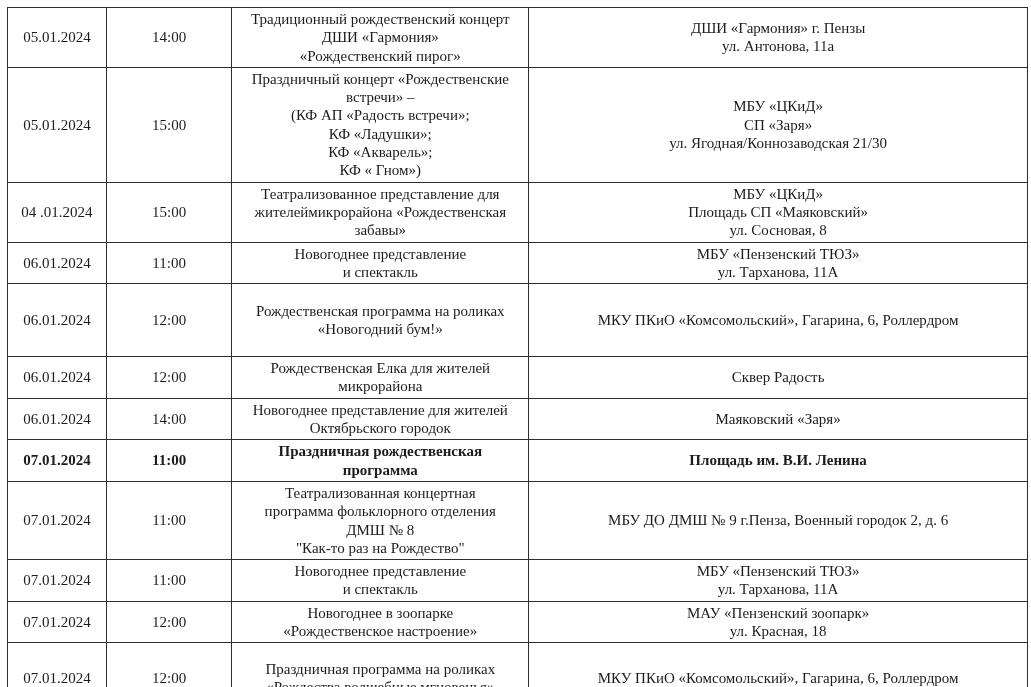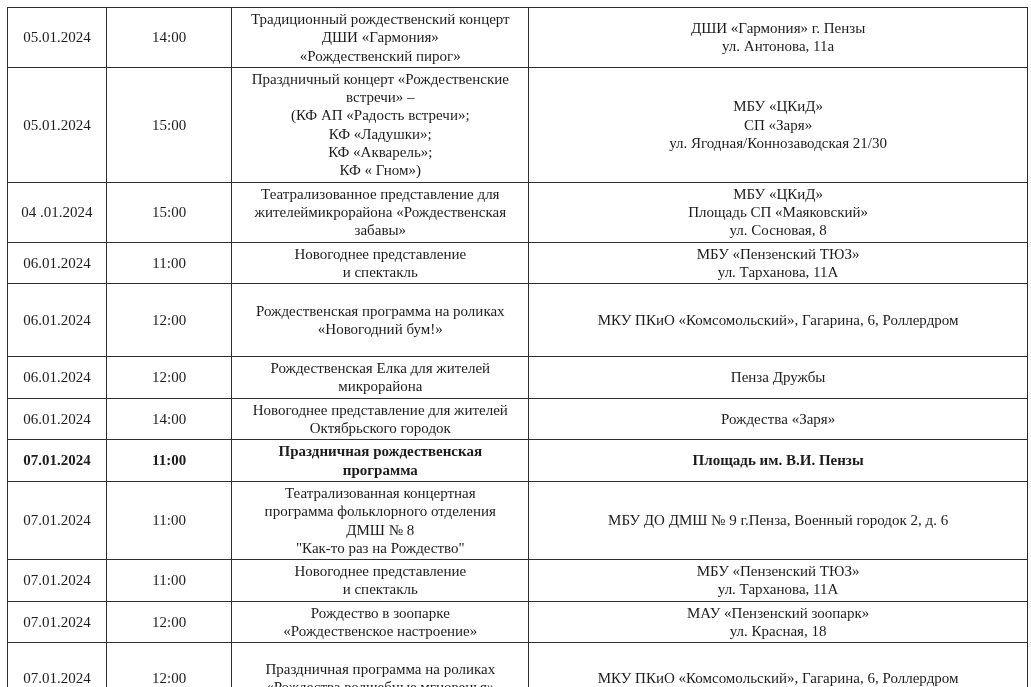"Пенза Дружбы" td { text: Пенза Дружбы -> Сквер Радость }
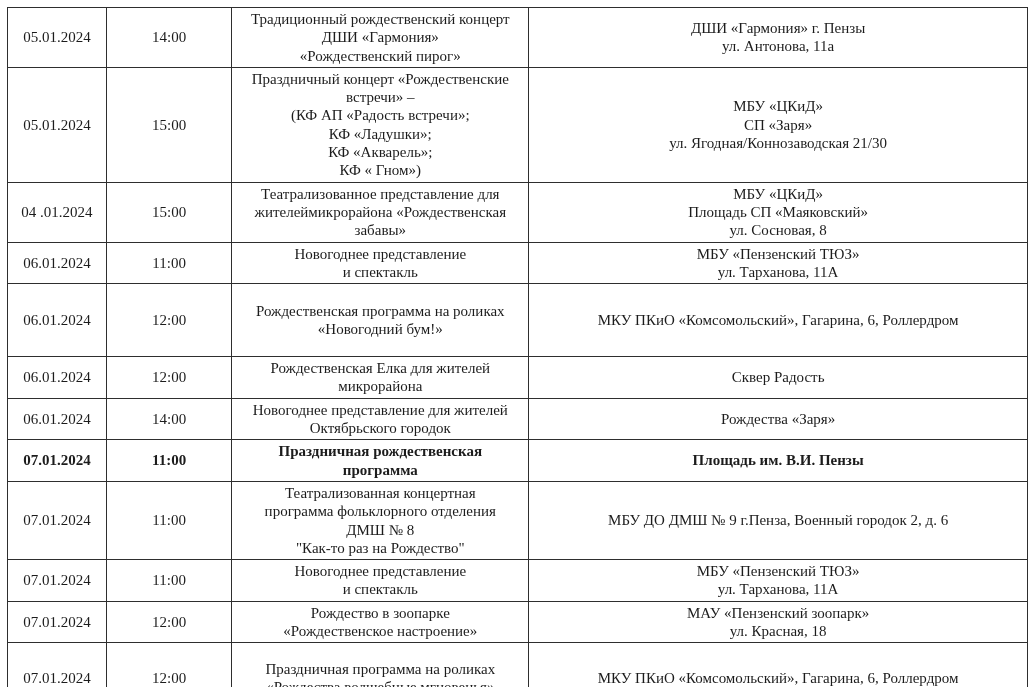"Рождества «Заря»" td { text: Рождества -> Маяковский }
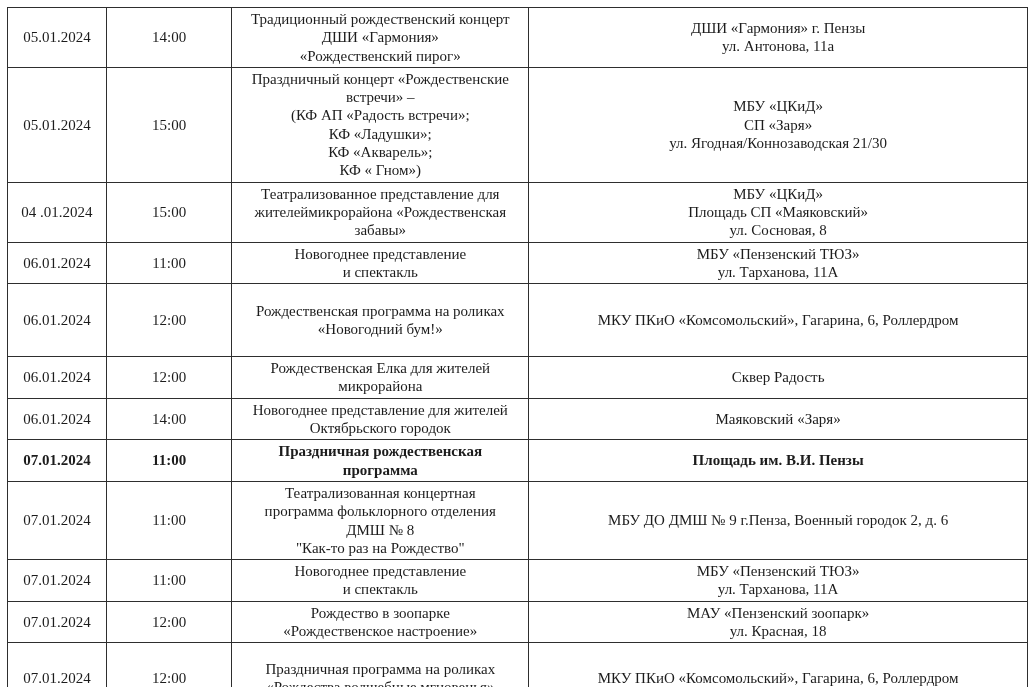"Площадь им. В.И. Пензы" td { text: Пензы -> Ленина }
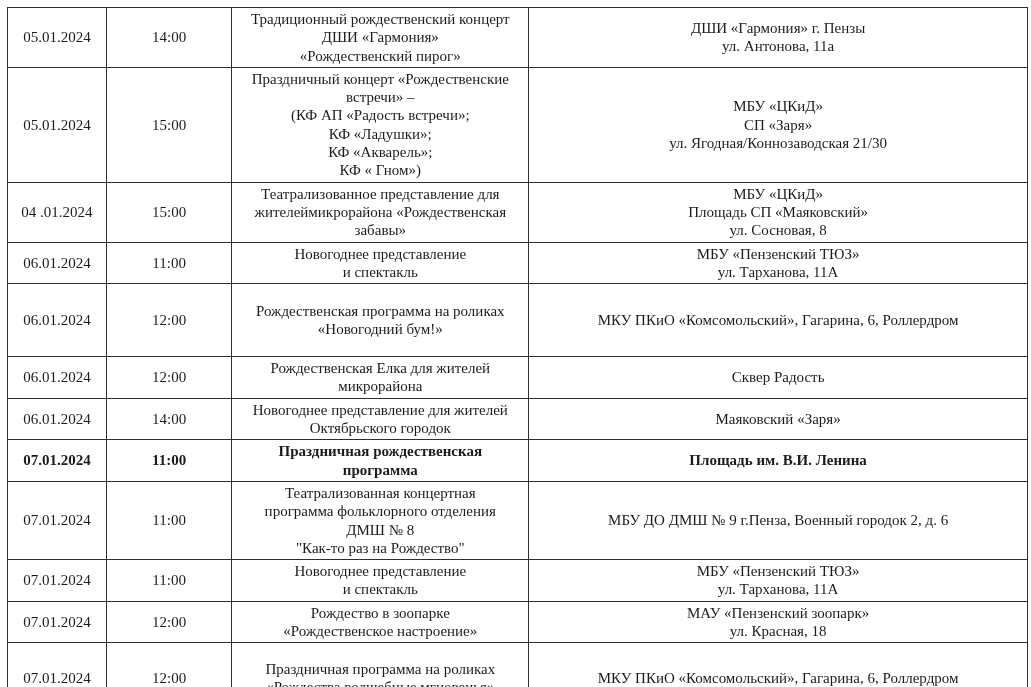"Рождество в зоопарке" td { text: Рождество -> Новогоднее }
